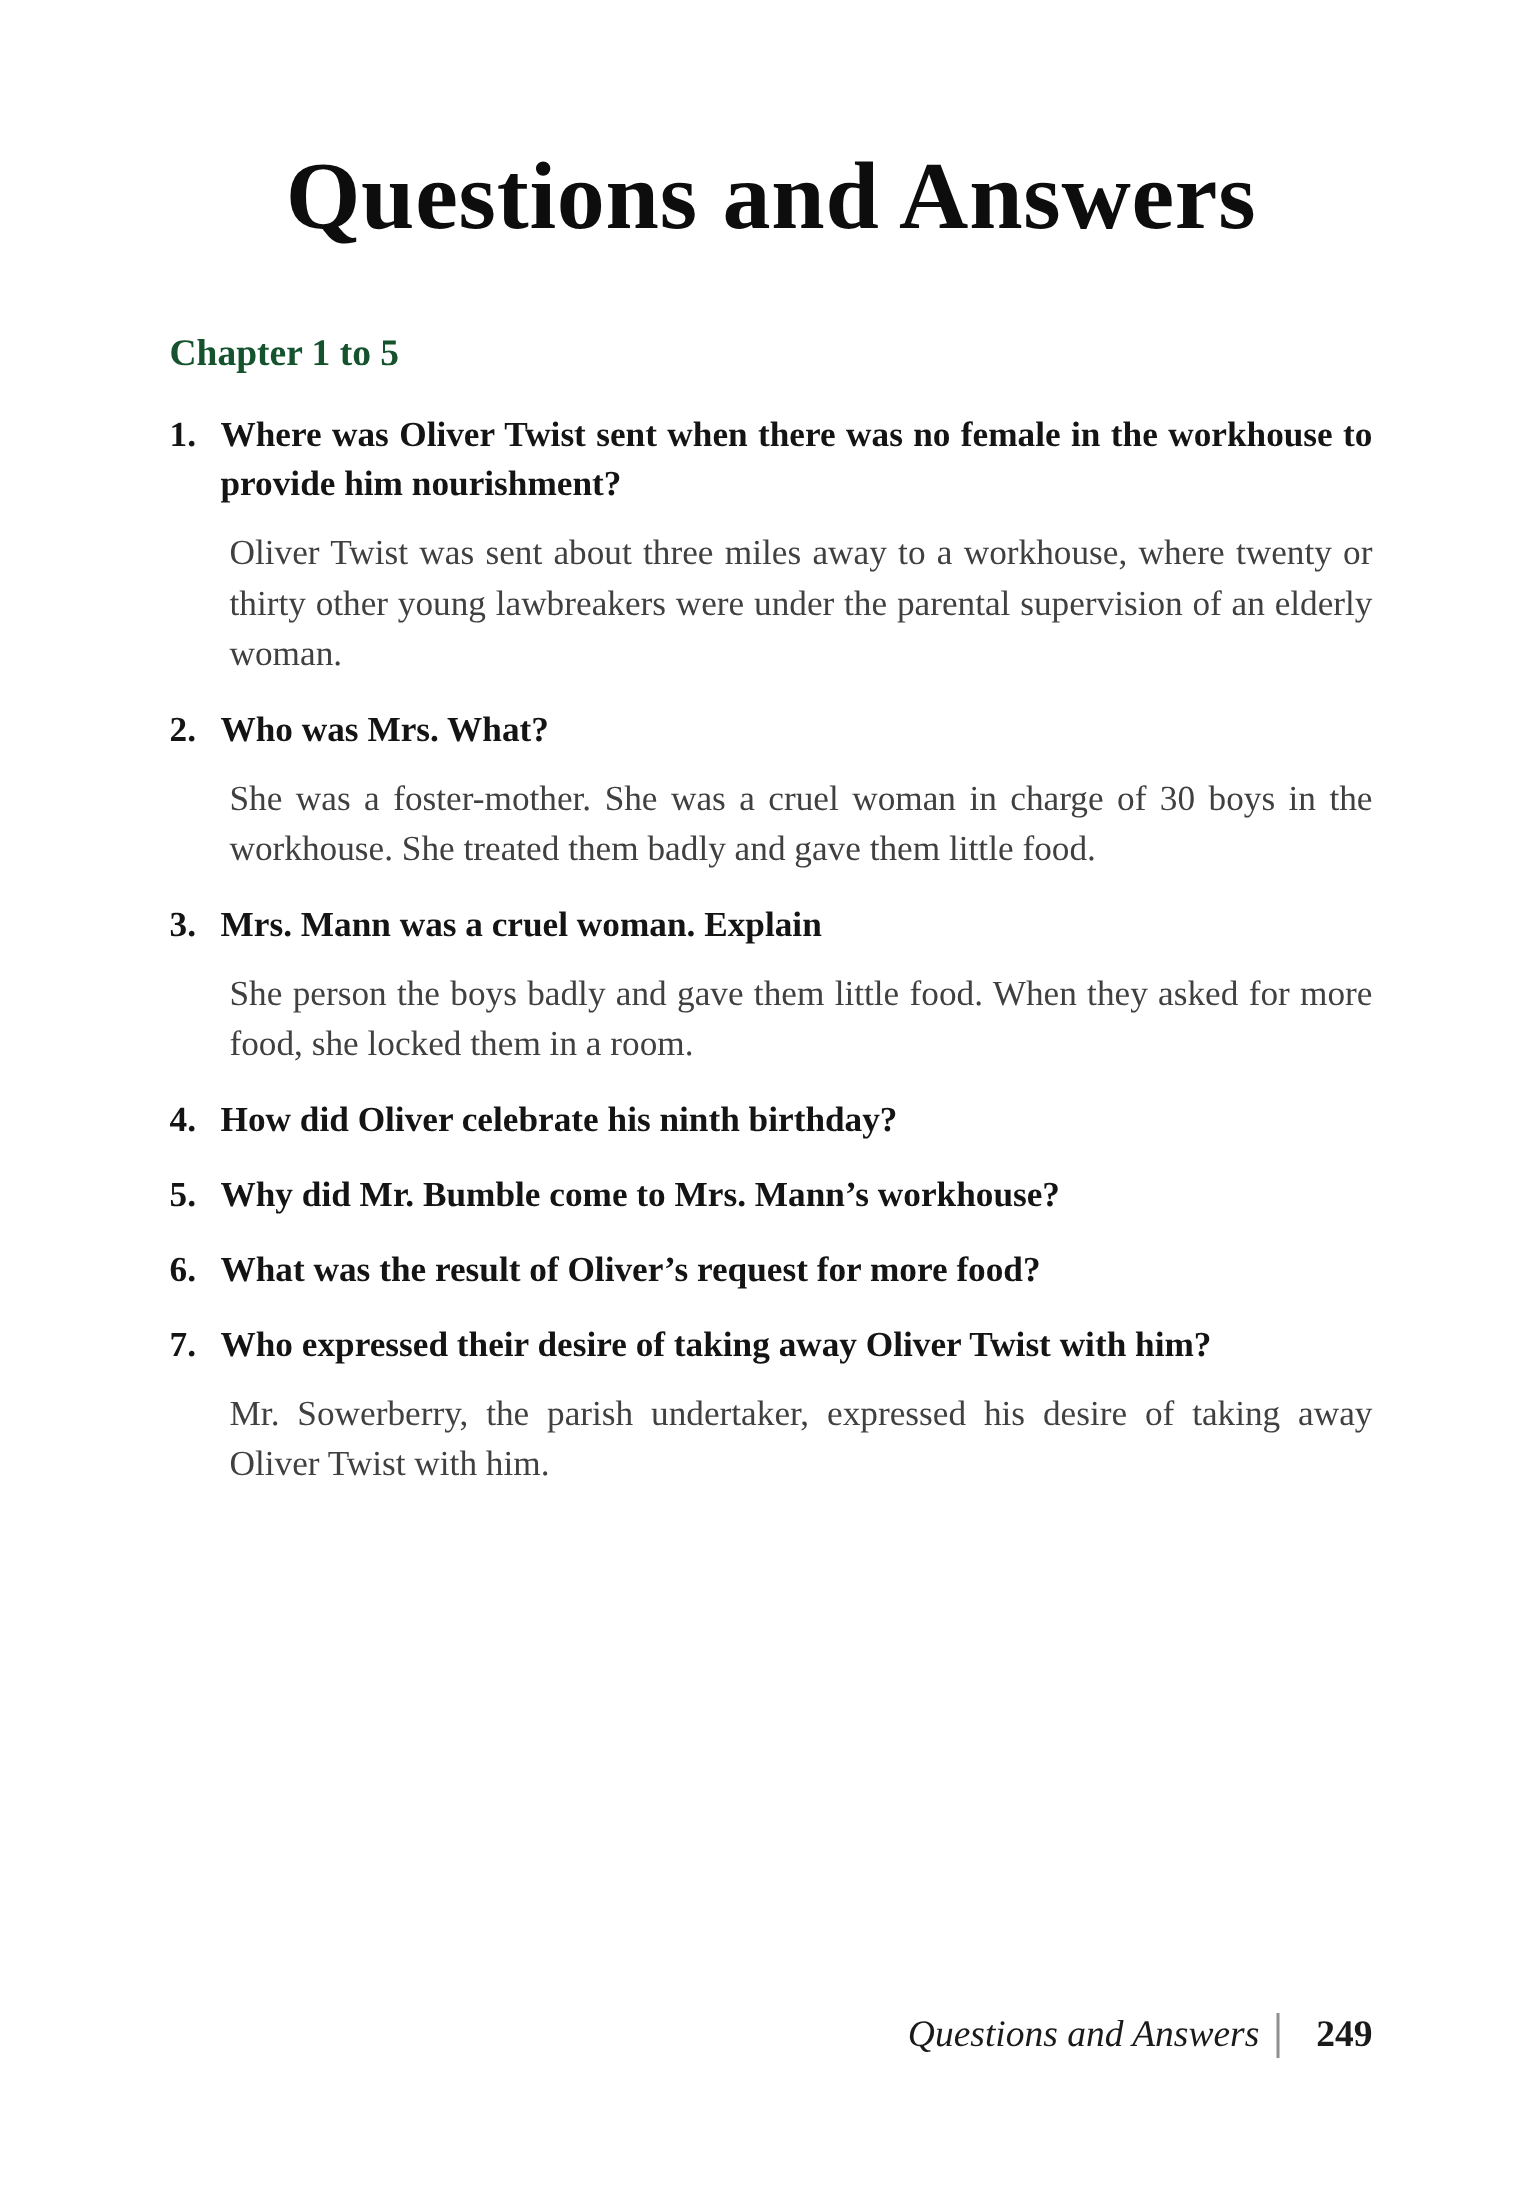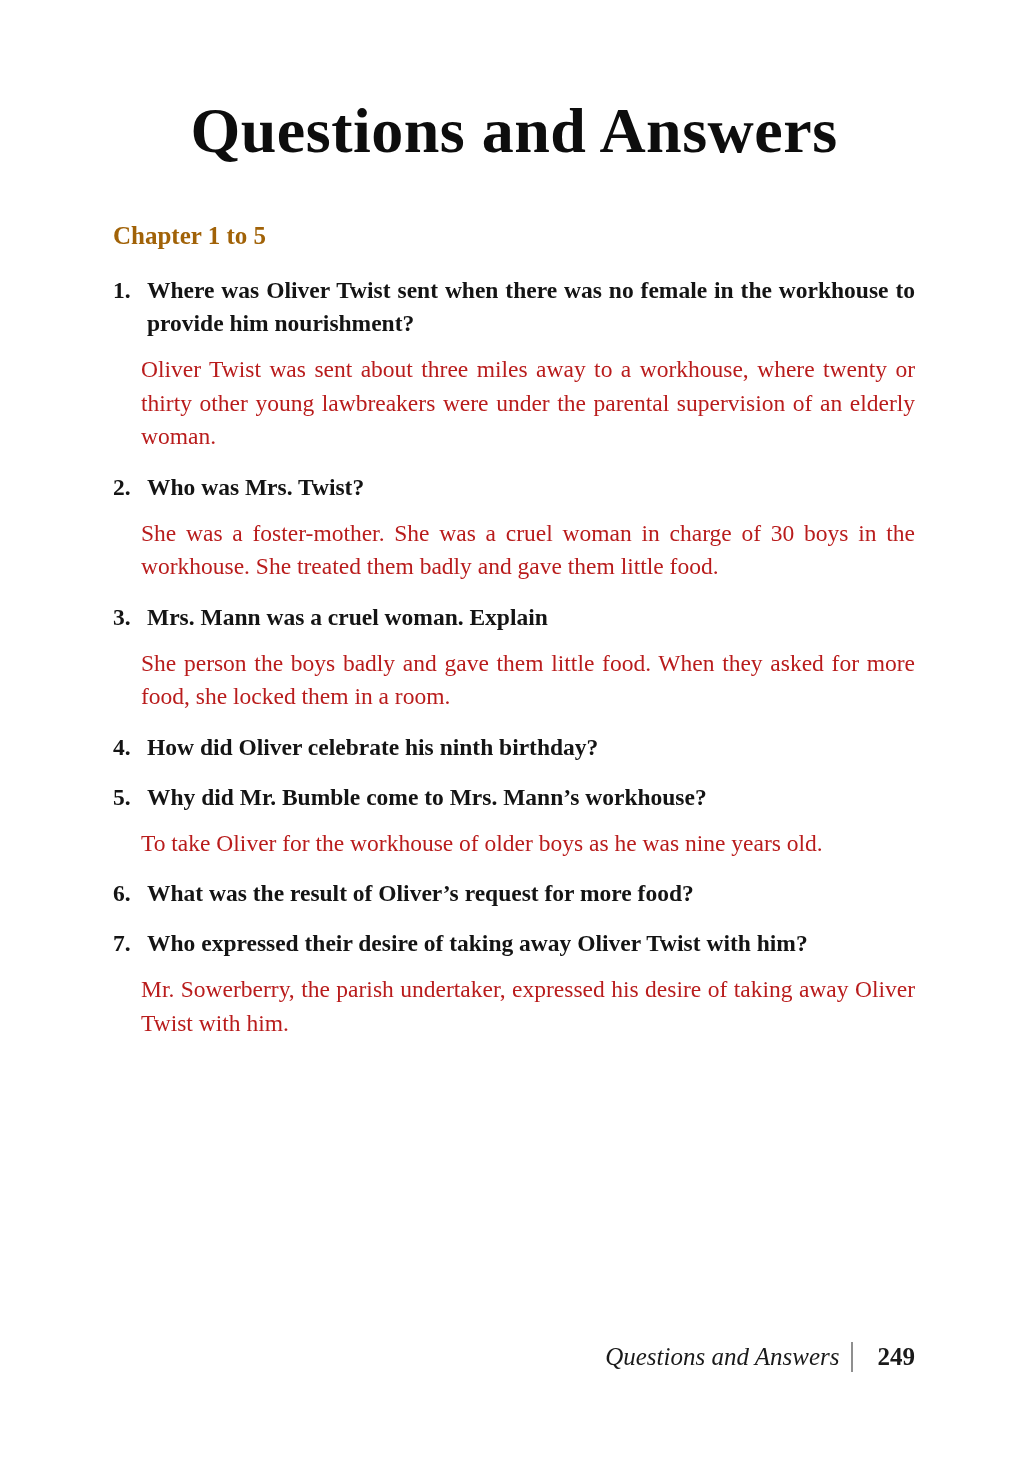"Chapter 1 to 5" .chapter-heading { color: #a16207 -> #14532d }
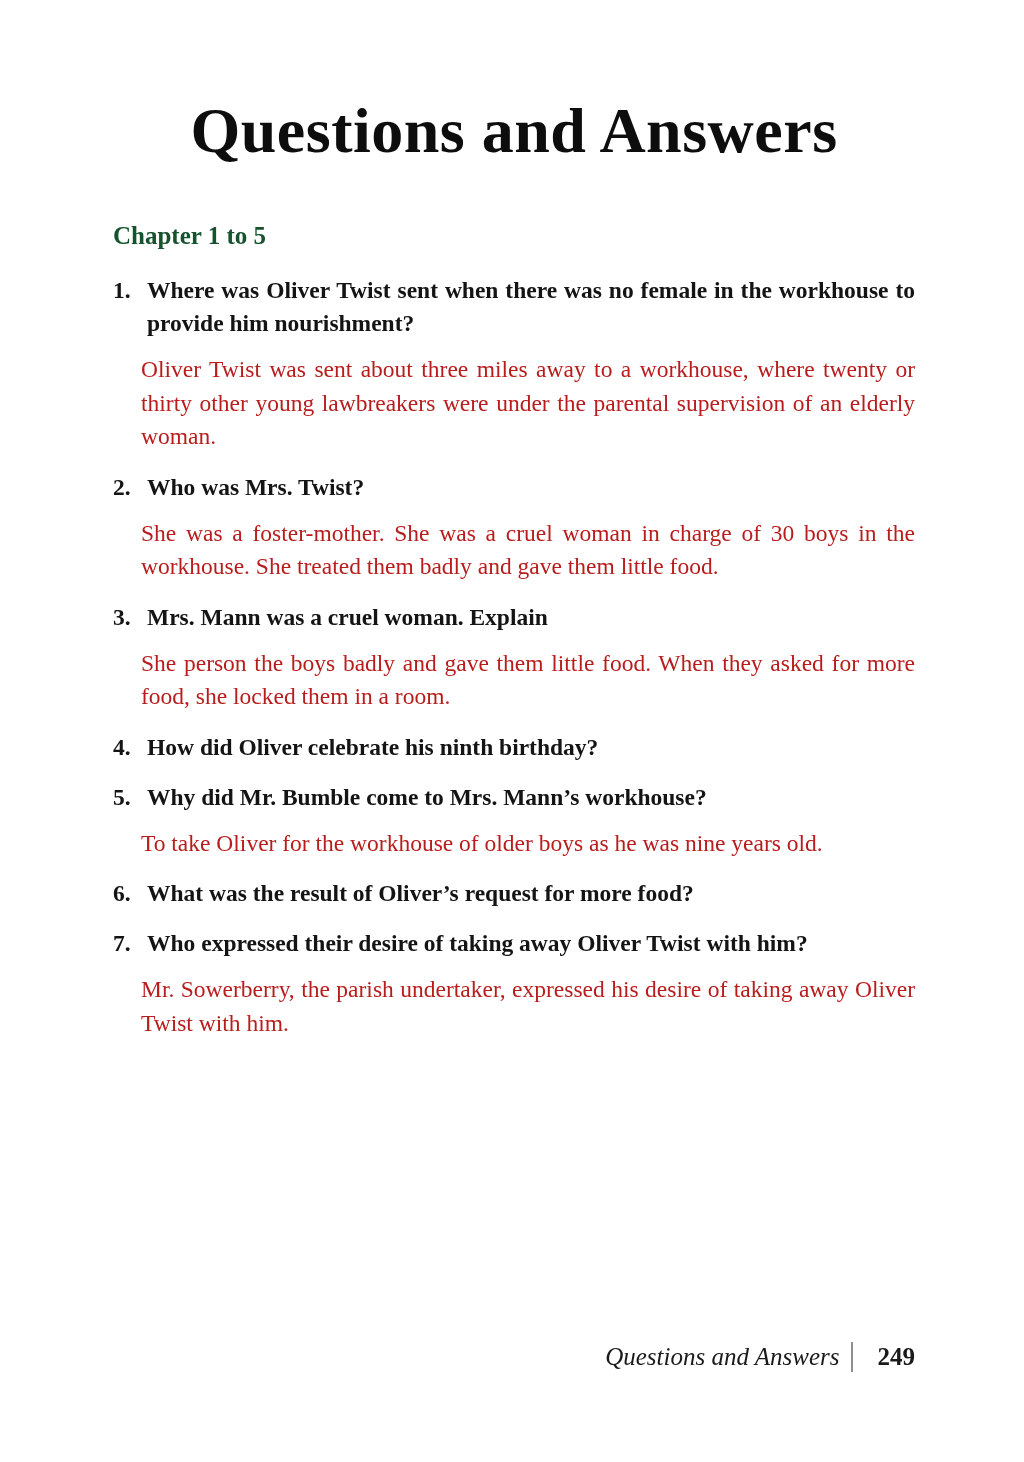"Oliver Twist was sent about" .a-text { color: #b91c1c -> #404040; margin: 0 0 0 28px -> 0 0 0 40px }
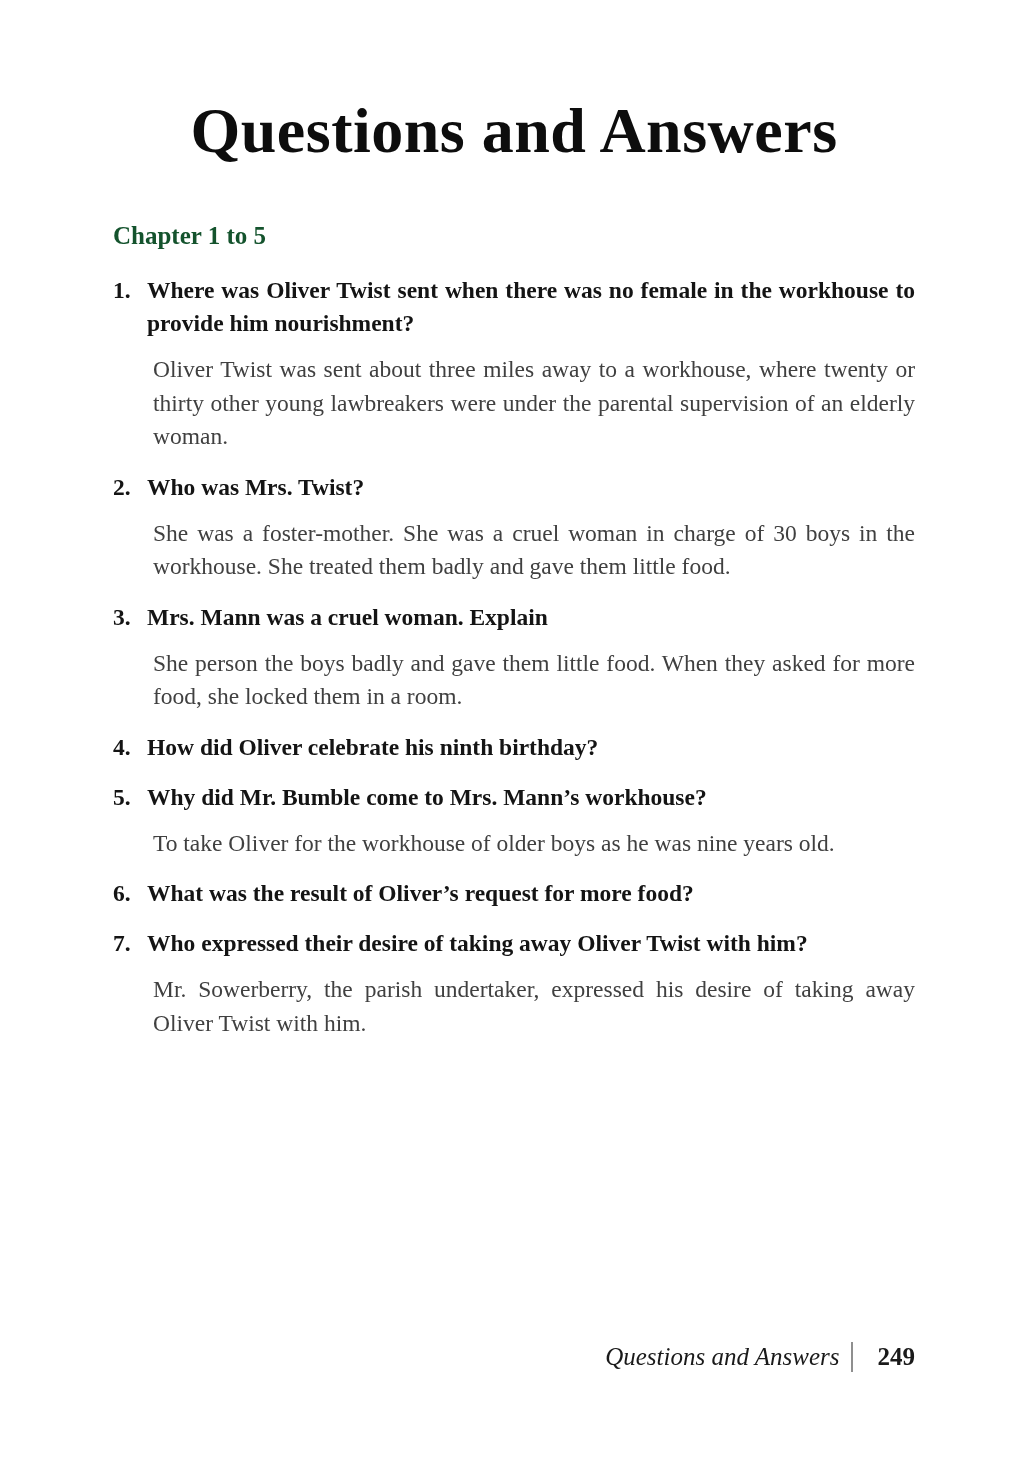"Who was Mrs. Twist?" span.q-text { text: Twist -> What }
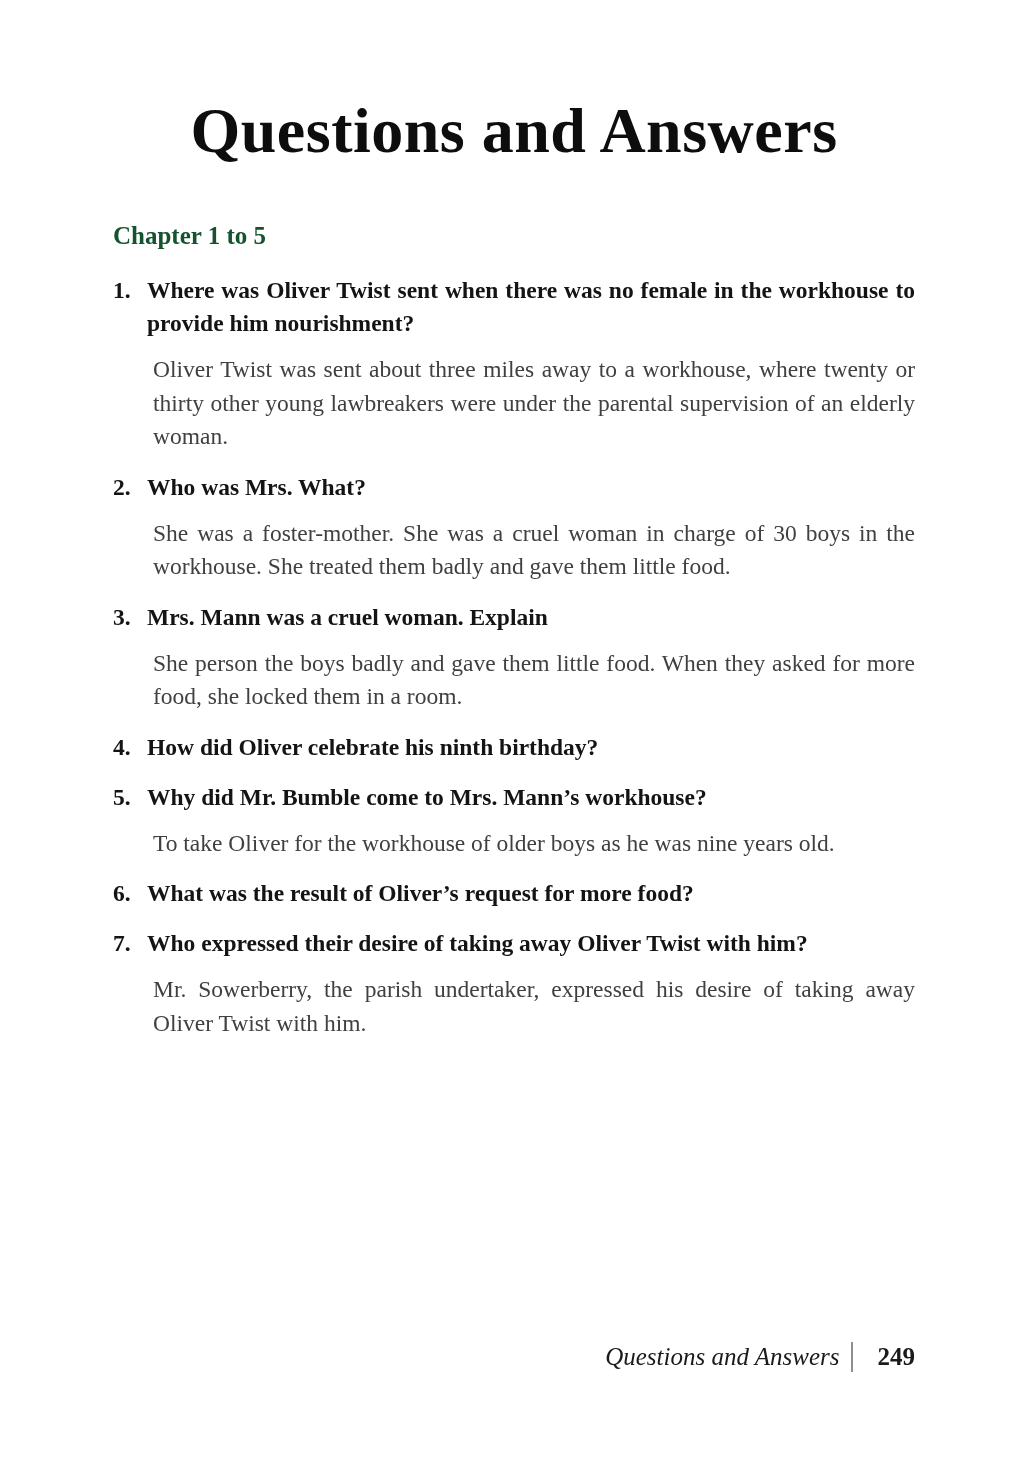"To take Oliver for the" p.a-text { html: <p>To take Oliver for the workhouse of older boys as he was nine years old.</p> -> none }
